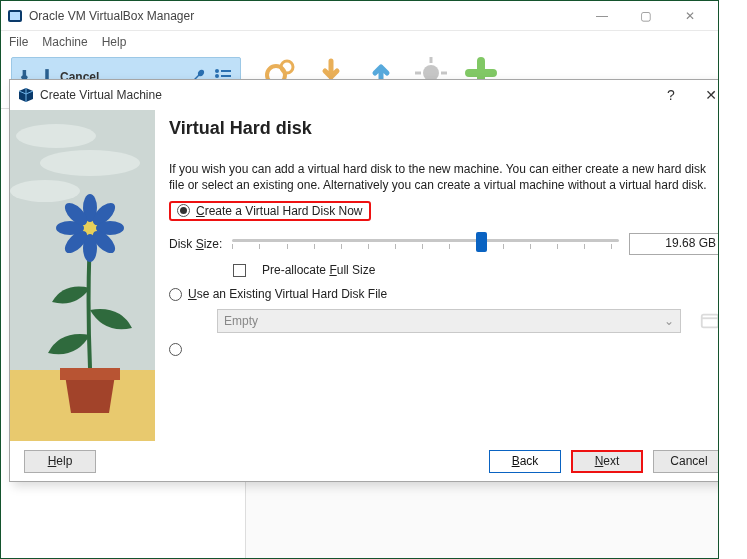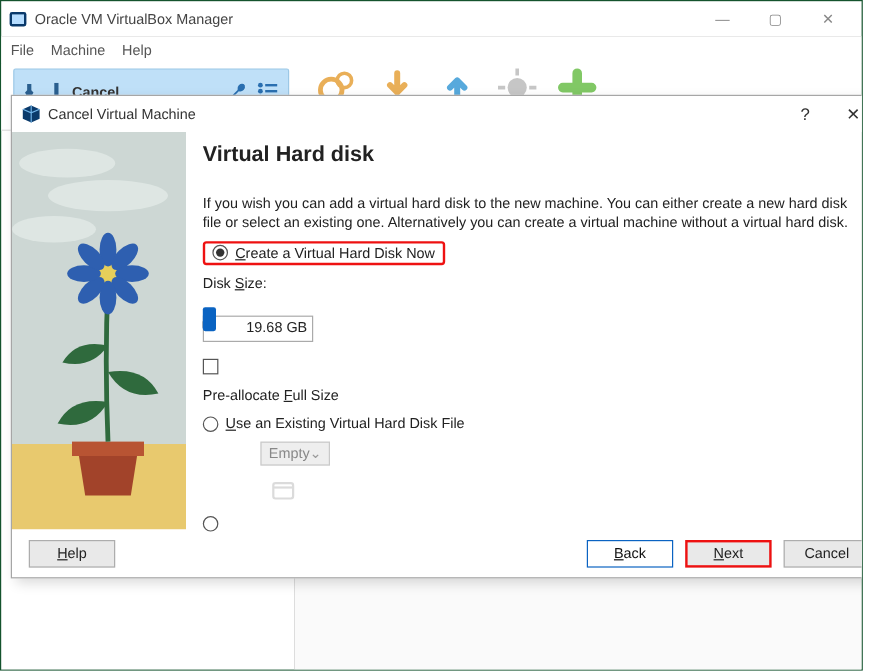"Cancel Virtual Machine" span.title { text: Cancel -> Create }
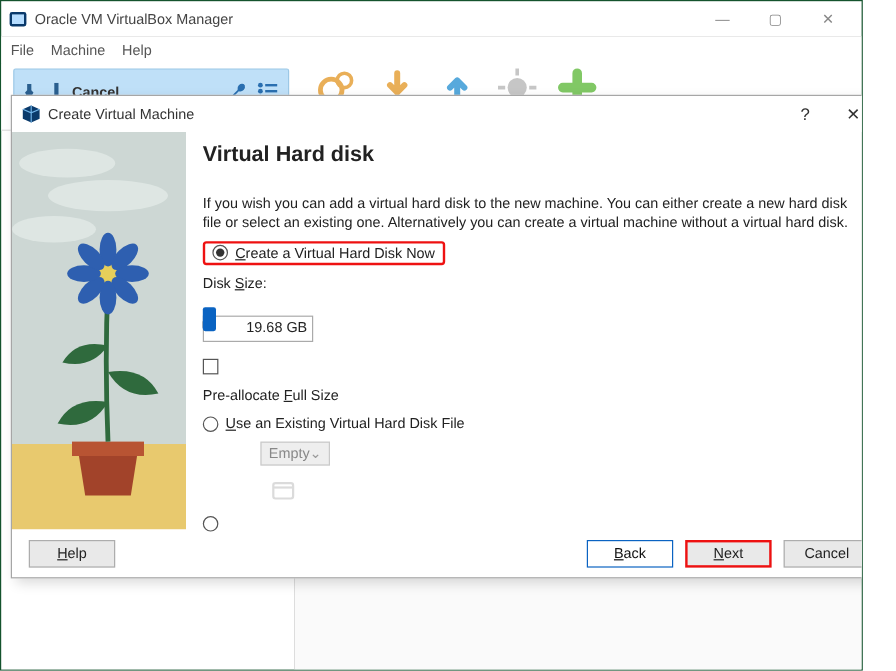"Disk Size:" .row { align-items: flex-start -> center; flex-direction: column -> none }
